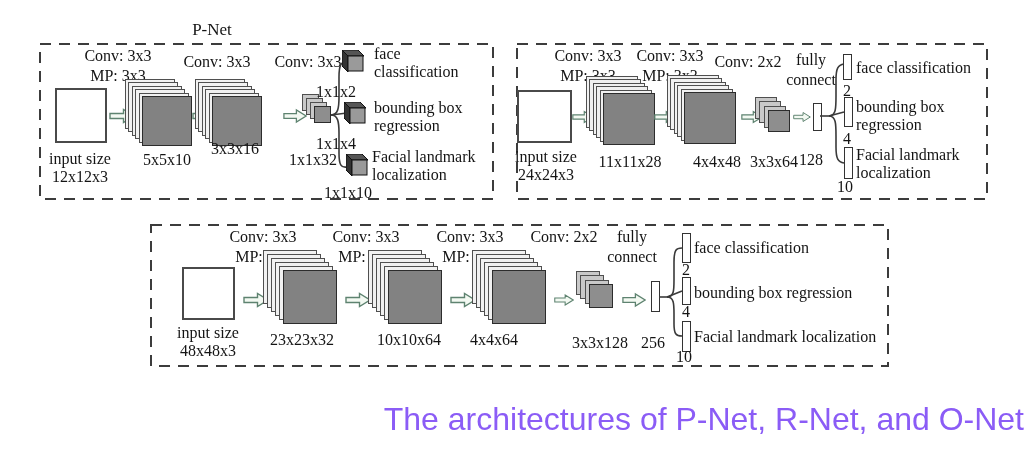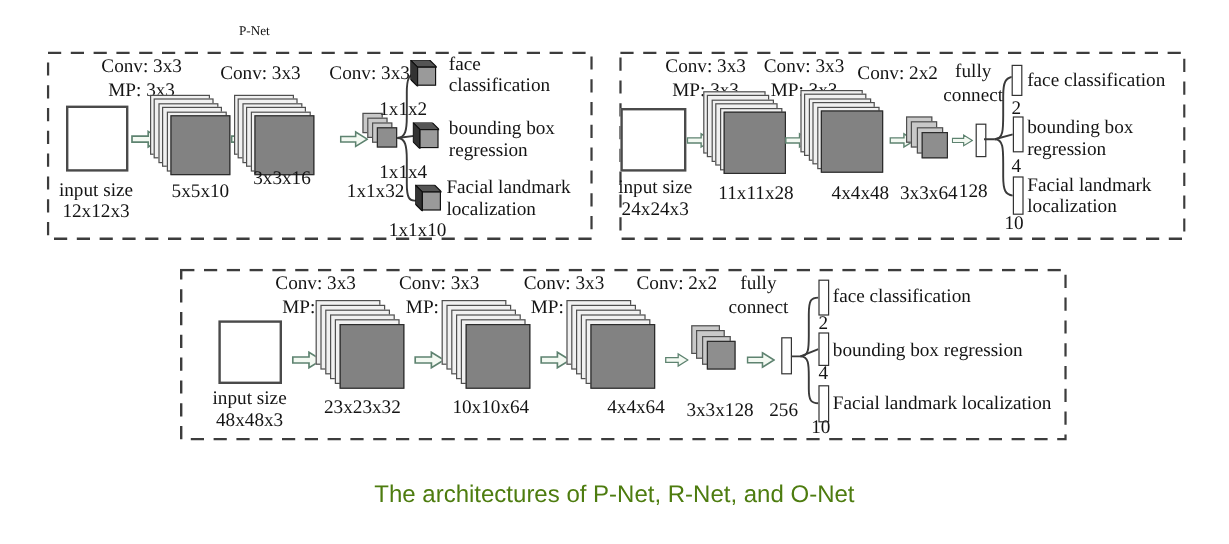"P-Net" .title { font-size: 11px -> 17px }
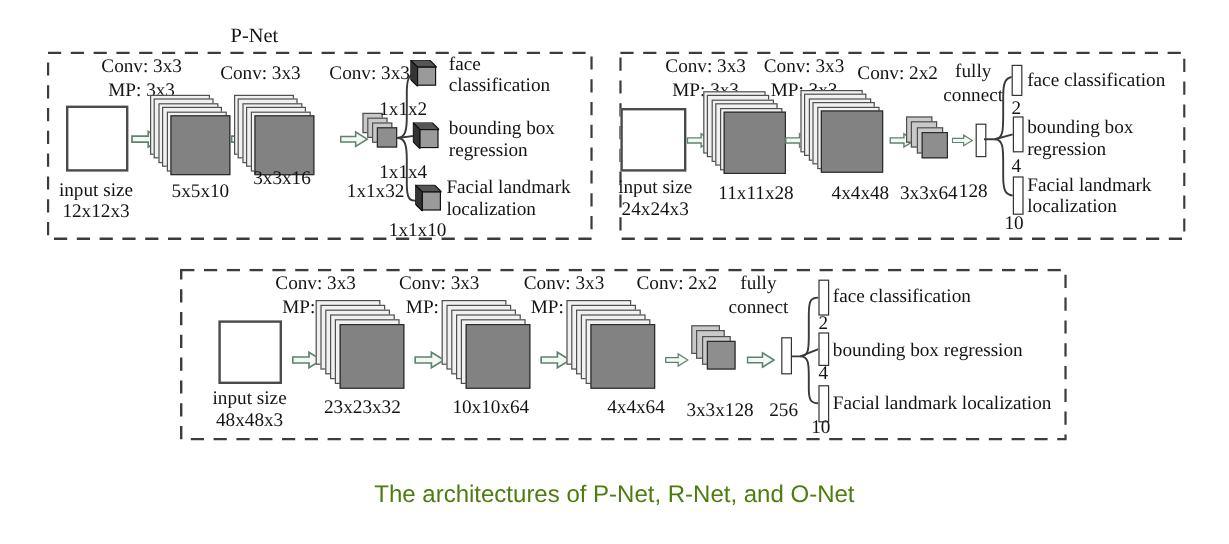"4x4x64" div.lbl { left: 501px -> 465px }
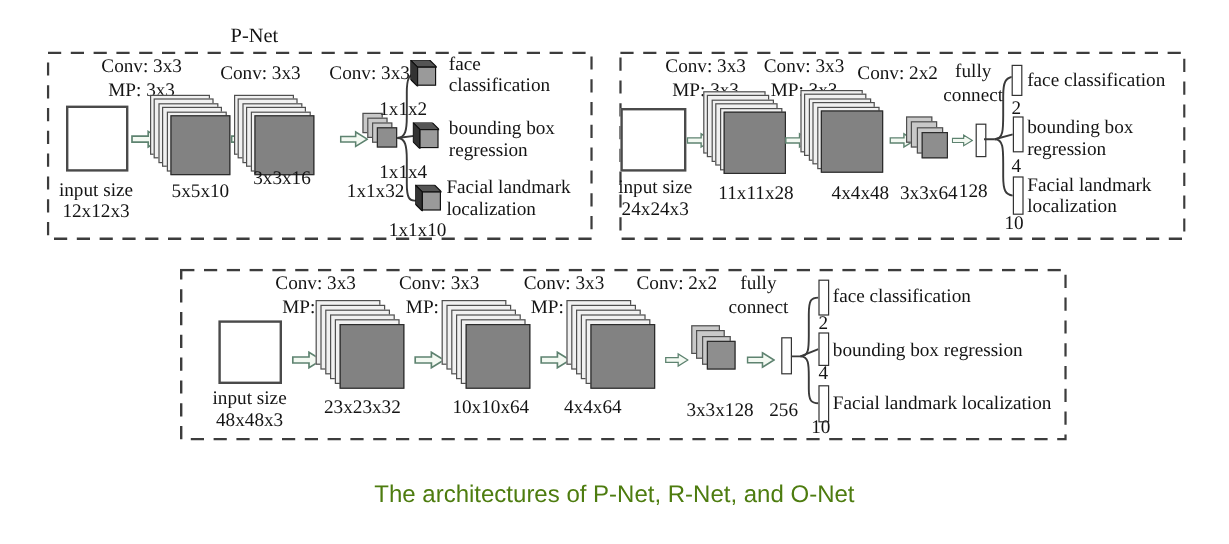"The architectures of P-Net, R-Net," #caption { color: #4d7c0f -> #8b5cf6; font-size: 20px -> 32px; text-align: center -> right }
